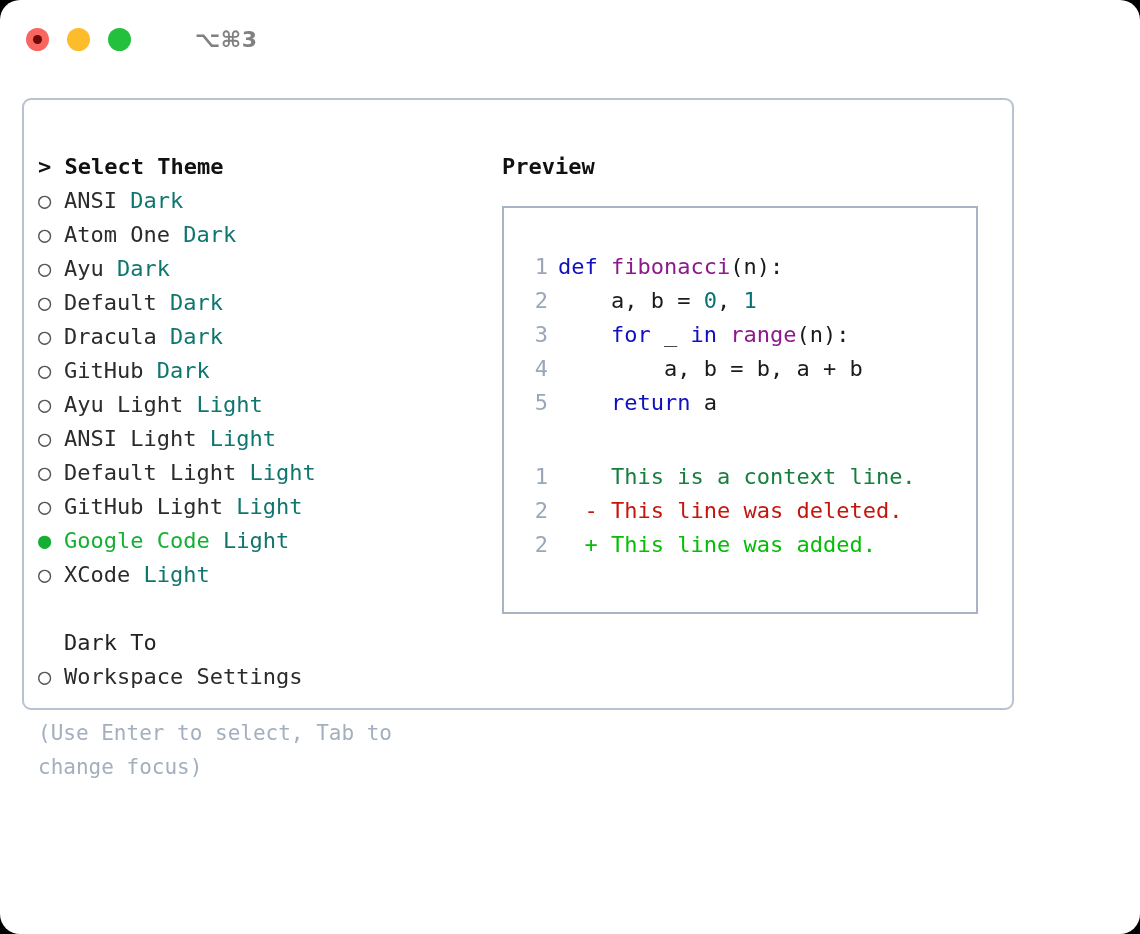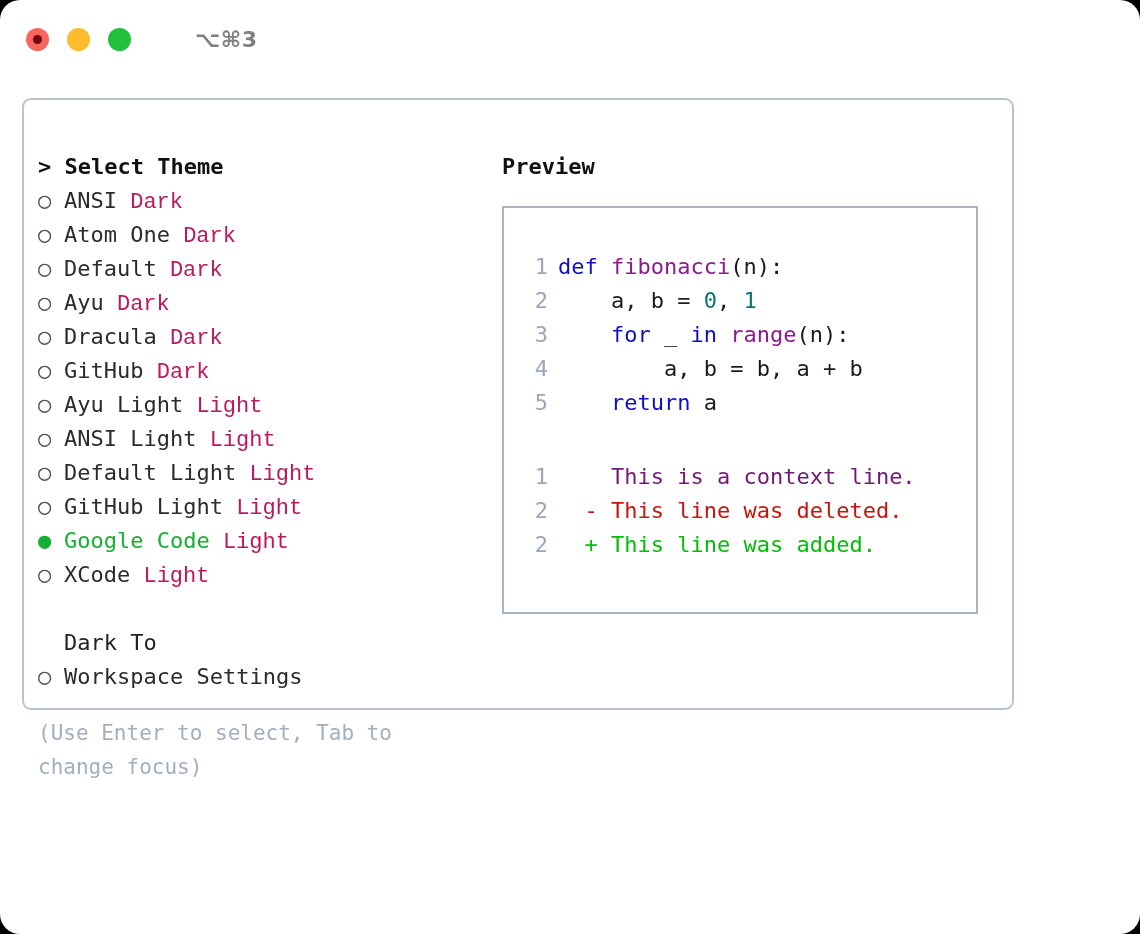"Dark" .label-kind { color: #be185d -> #0f766e; font-family: Liberation Mono, monospace -> none }
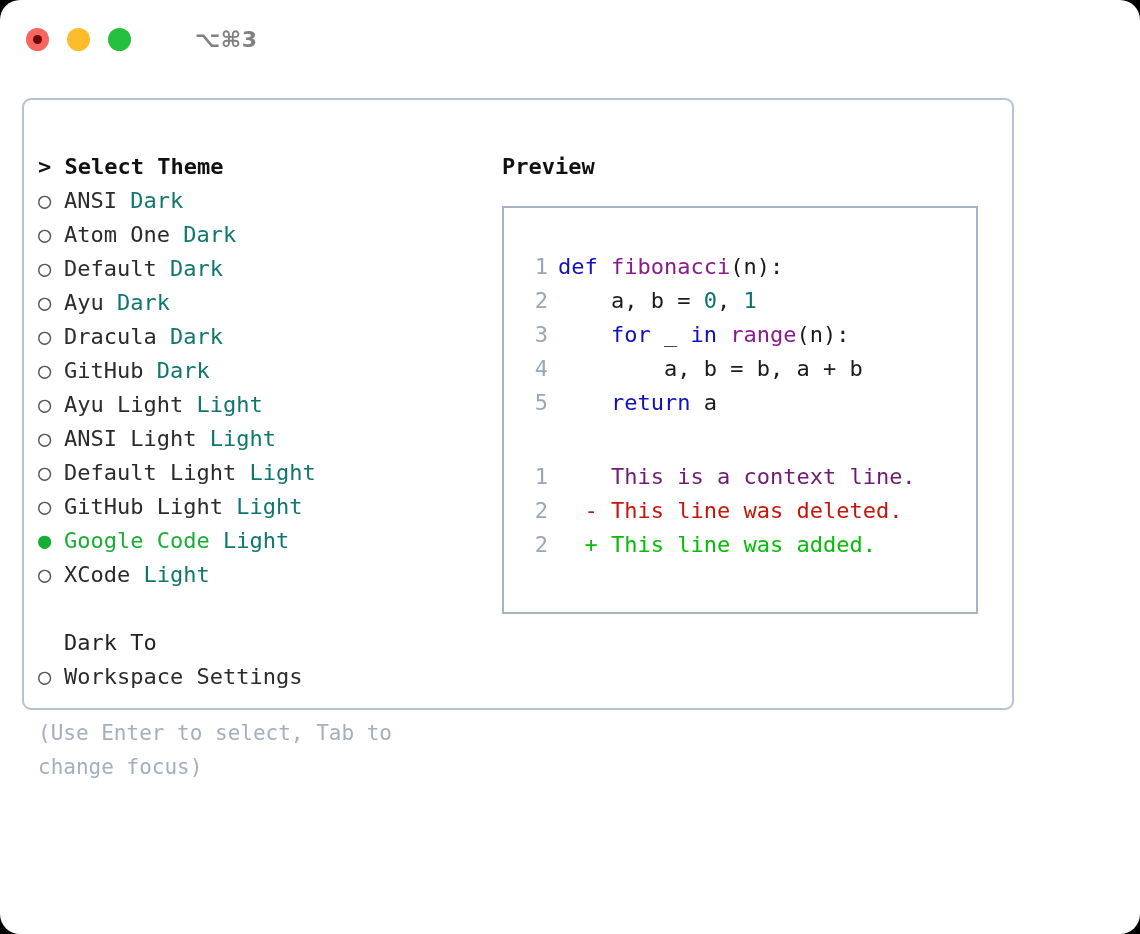"○ Default Dark" div.row { order: before "○ Ayu Dark" -> after "○ Ayu Dark" }
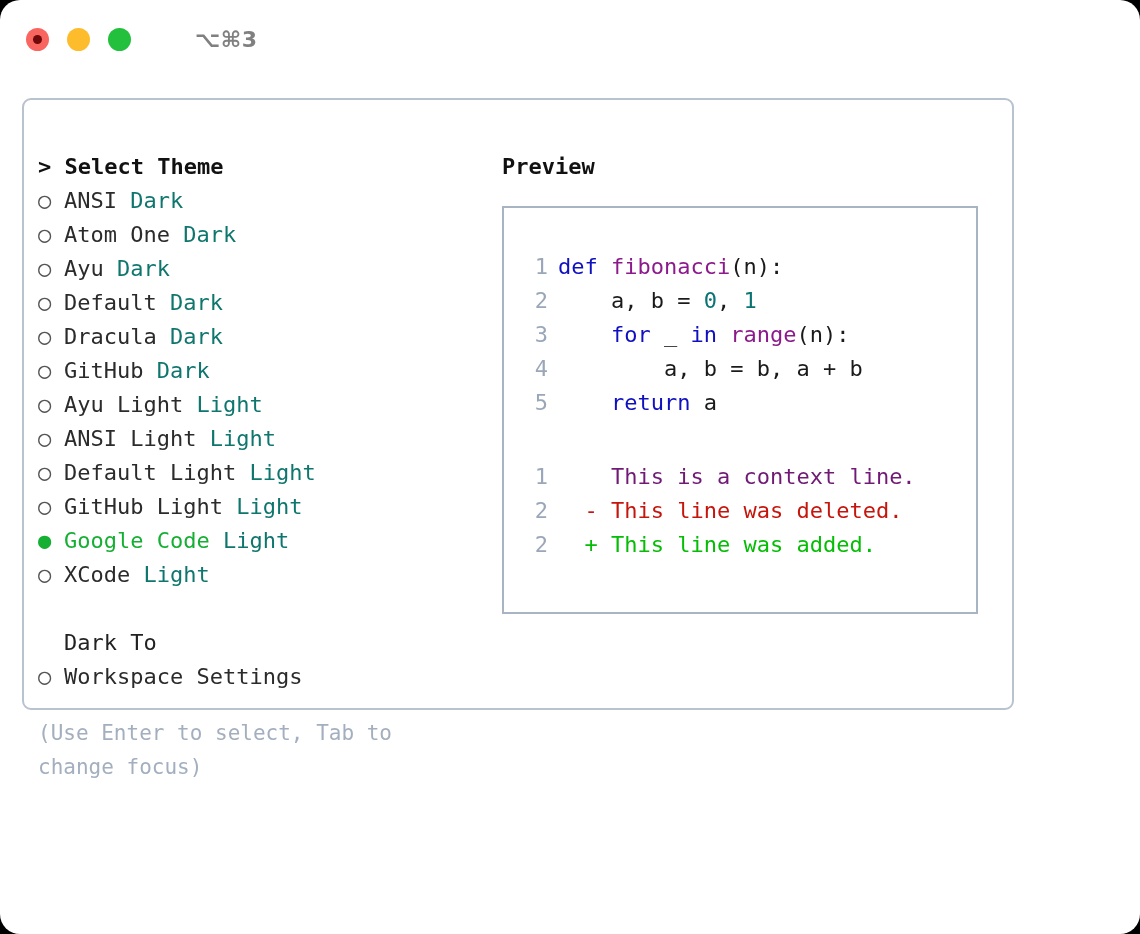"This is a context line." .diff-ctx { color: #701a75 -> #15803d }
